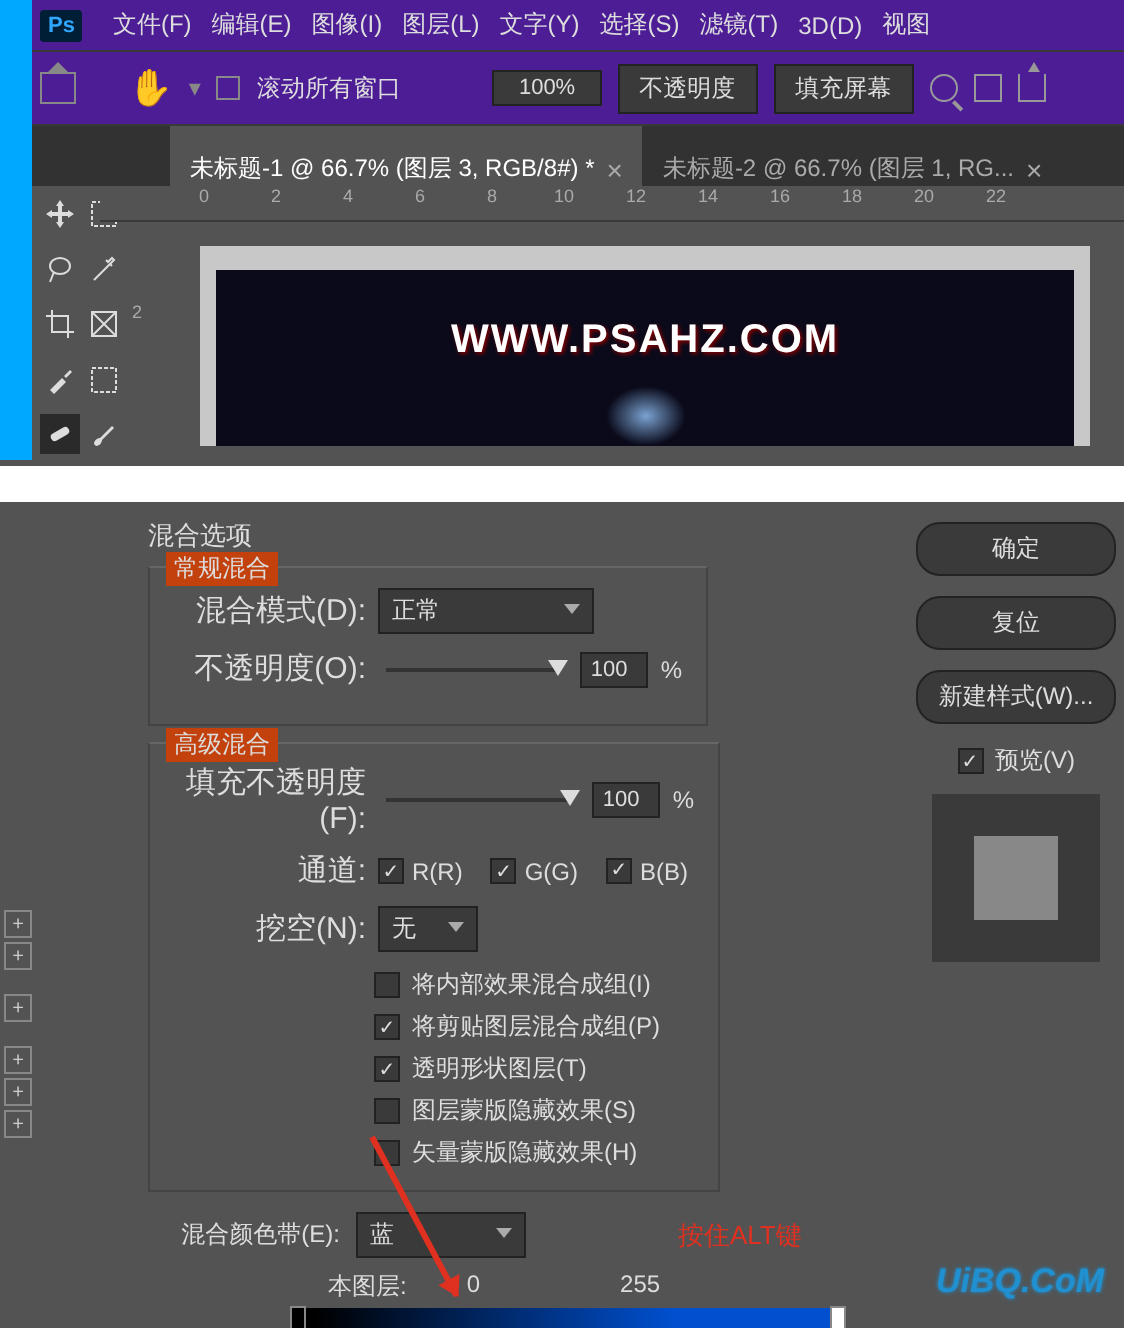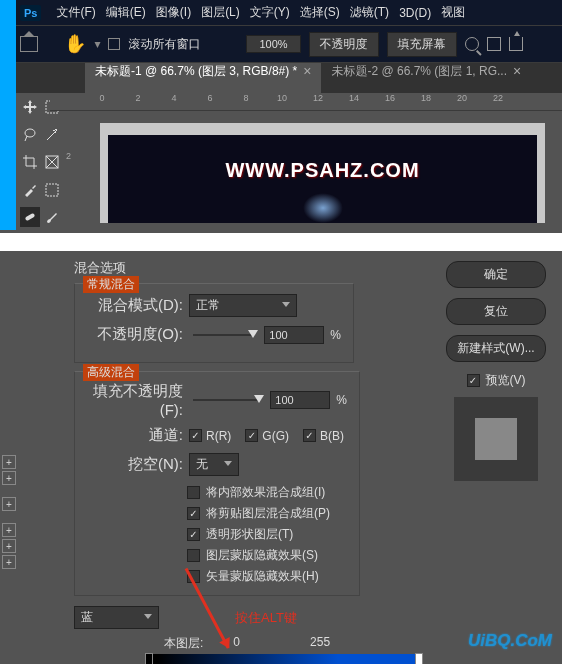"Ps" .ps-top { background: #0f172a -> #4c1d95 }
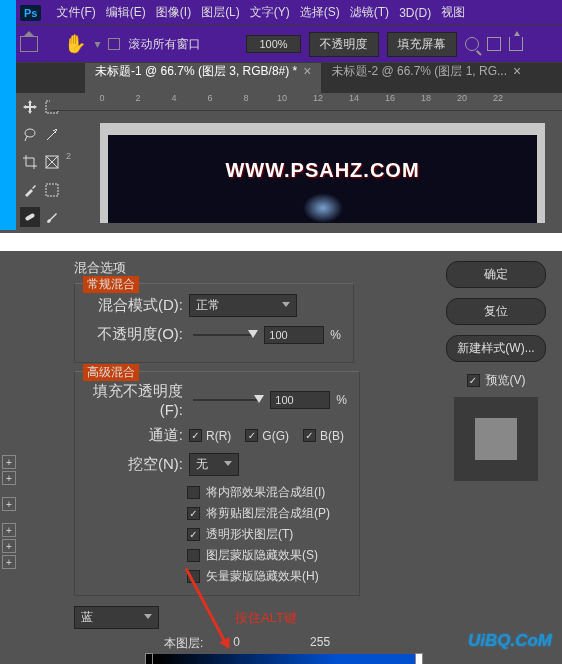"未标题-1 @ 66.7% (图层 3," .tab { align-items: flex-start -> flex-end }
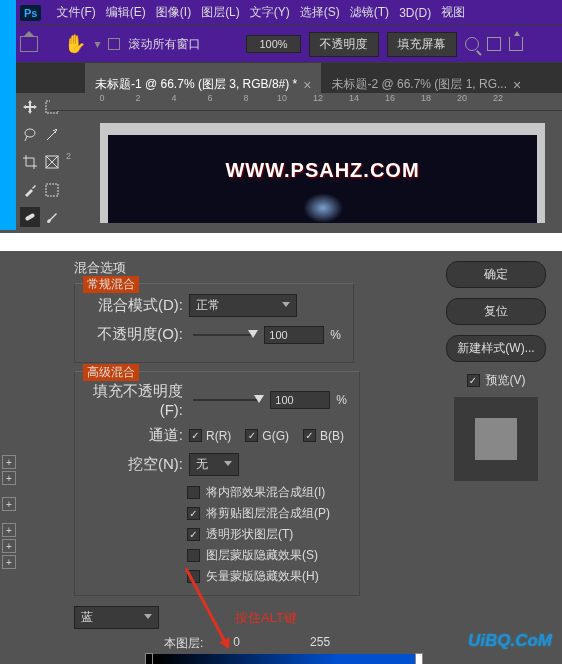"确定" .right-panel { right: 16px -> 4px }
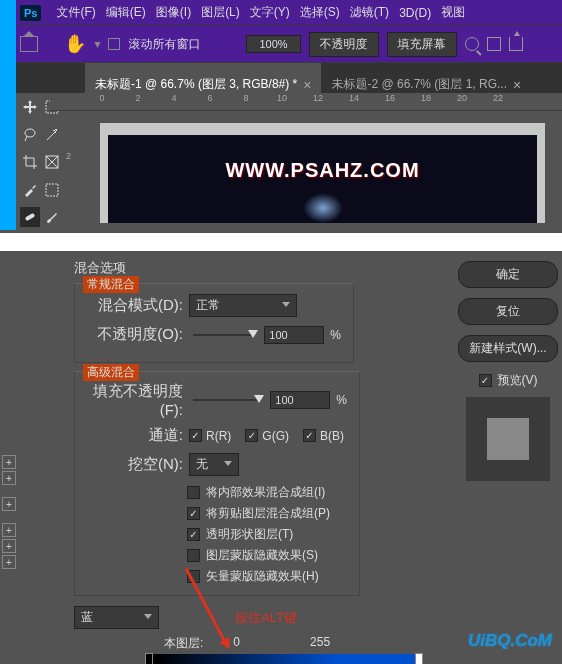"100" .num-input { width: 60px -> 34px }
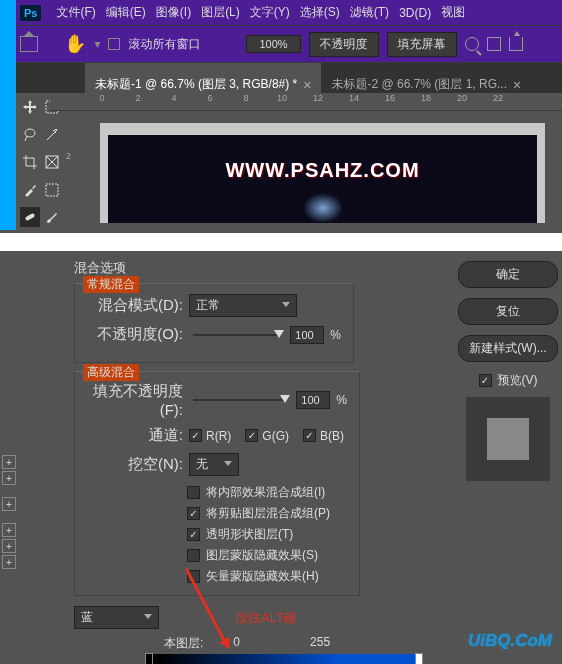"混合颜色带(E):" div { html: none -> <div>混合颜色带(E):</div> }
